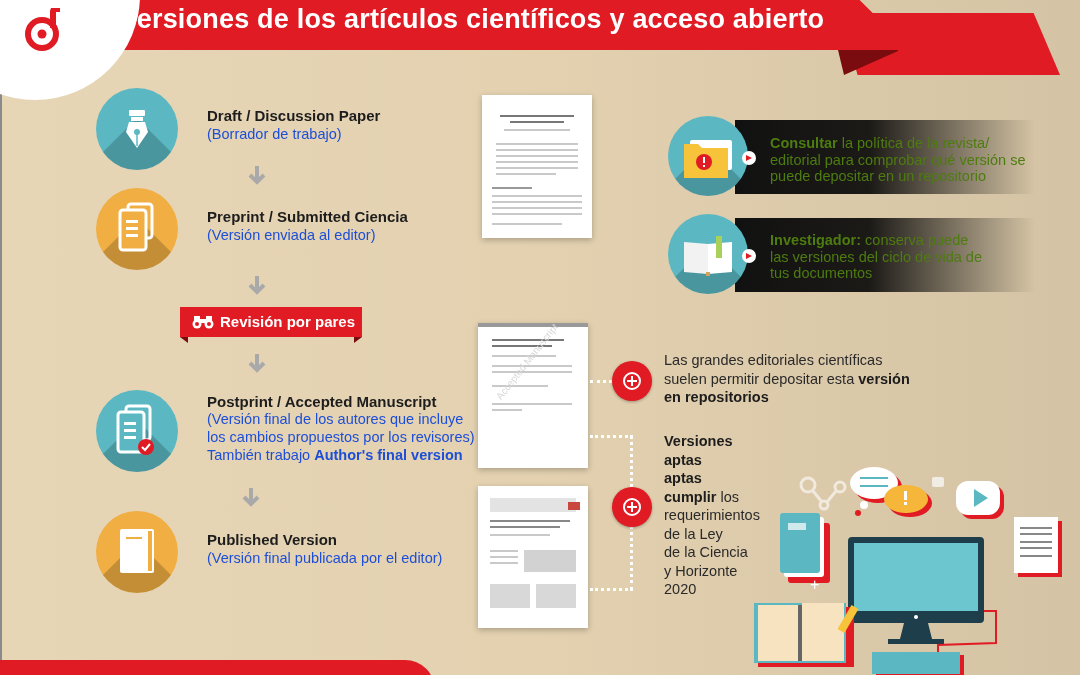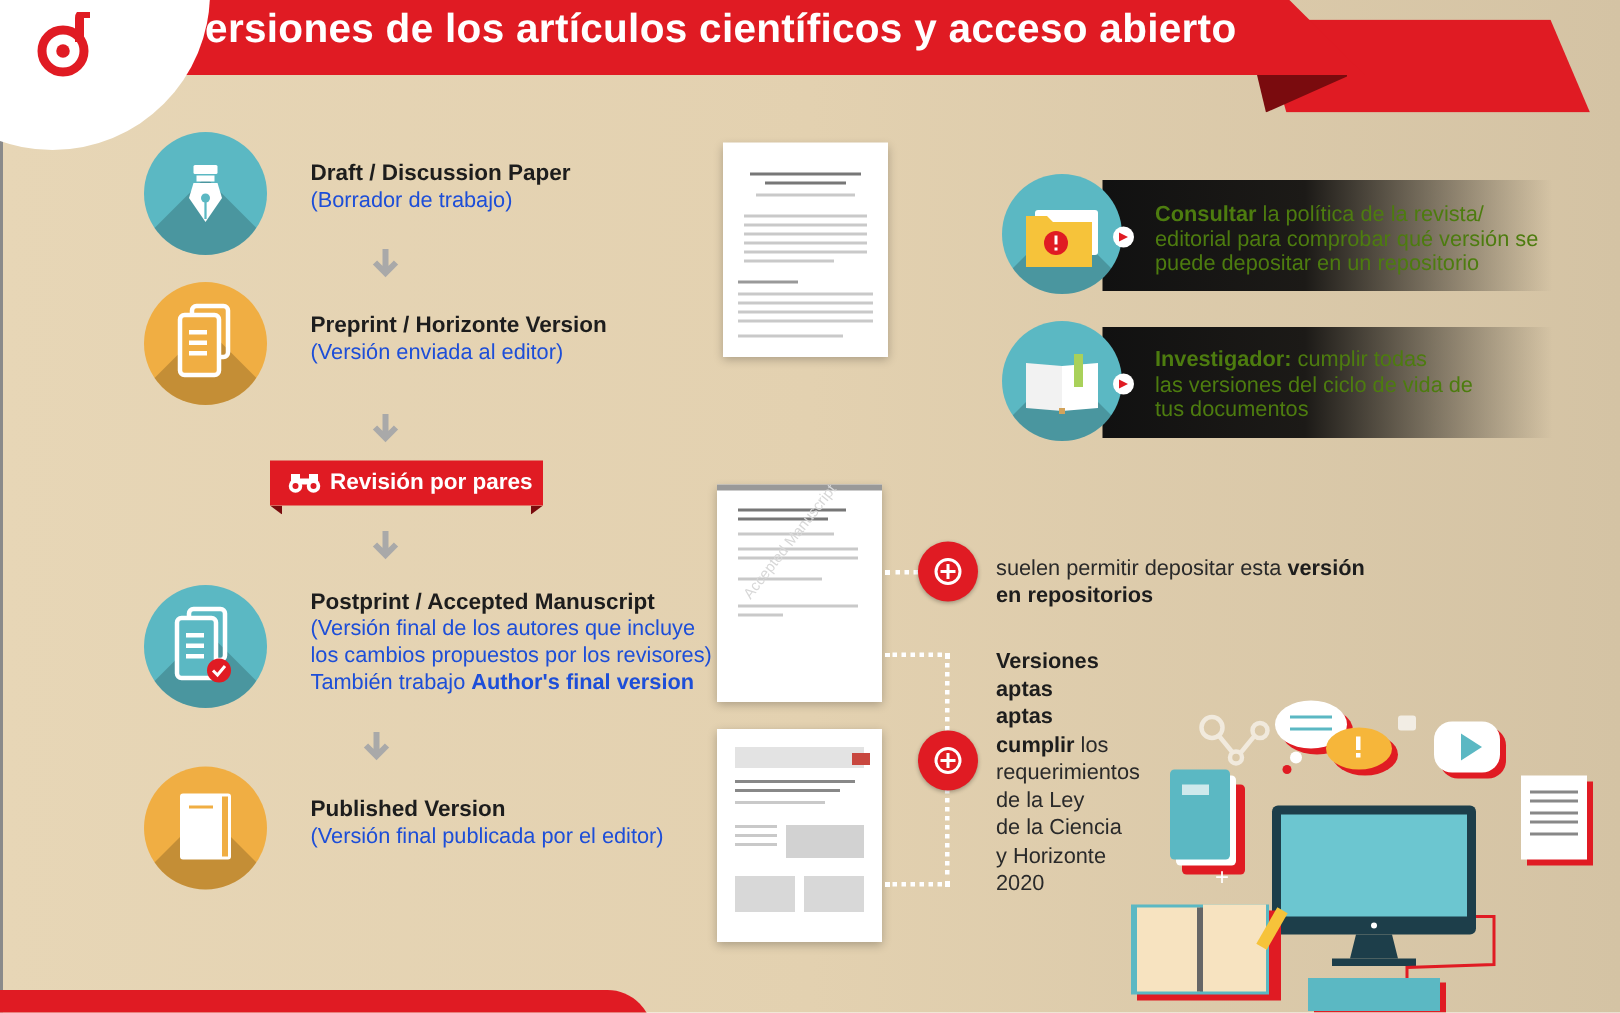"Preprint / Horizonte Version" div.step-title { text: Horizonte Version -> Submitted Ciencia }
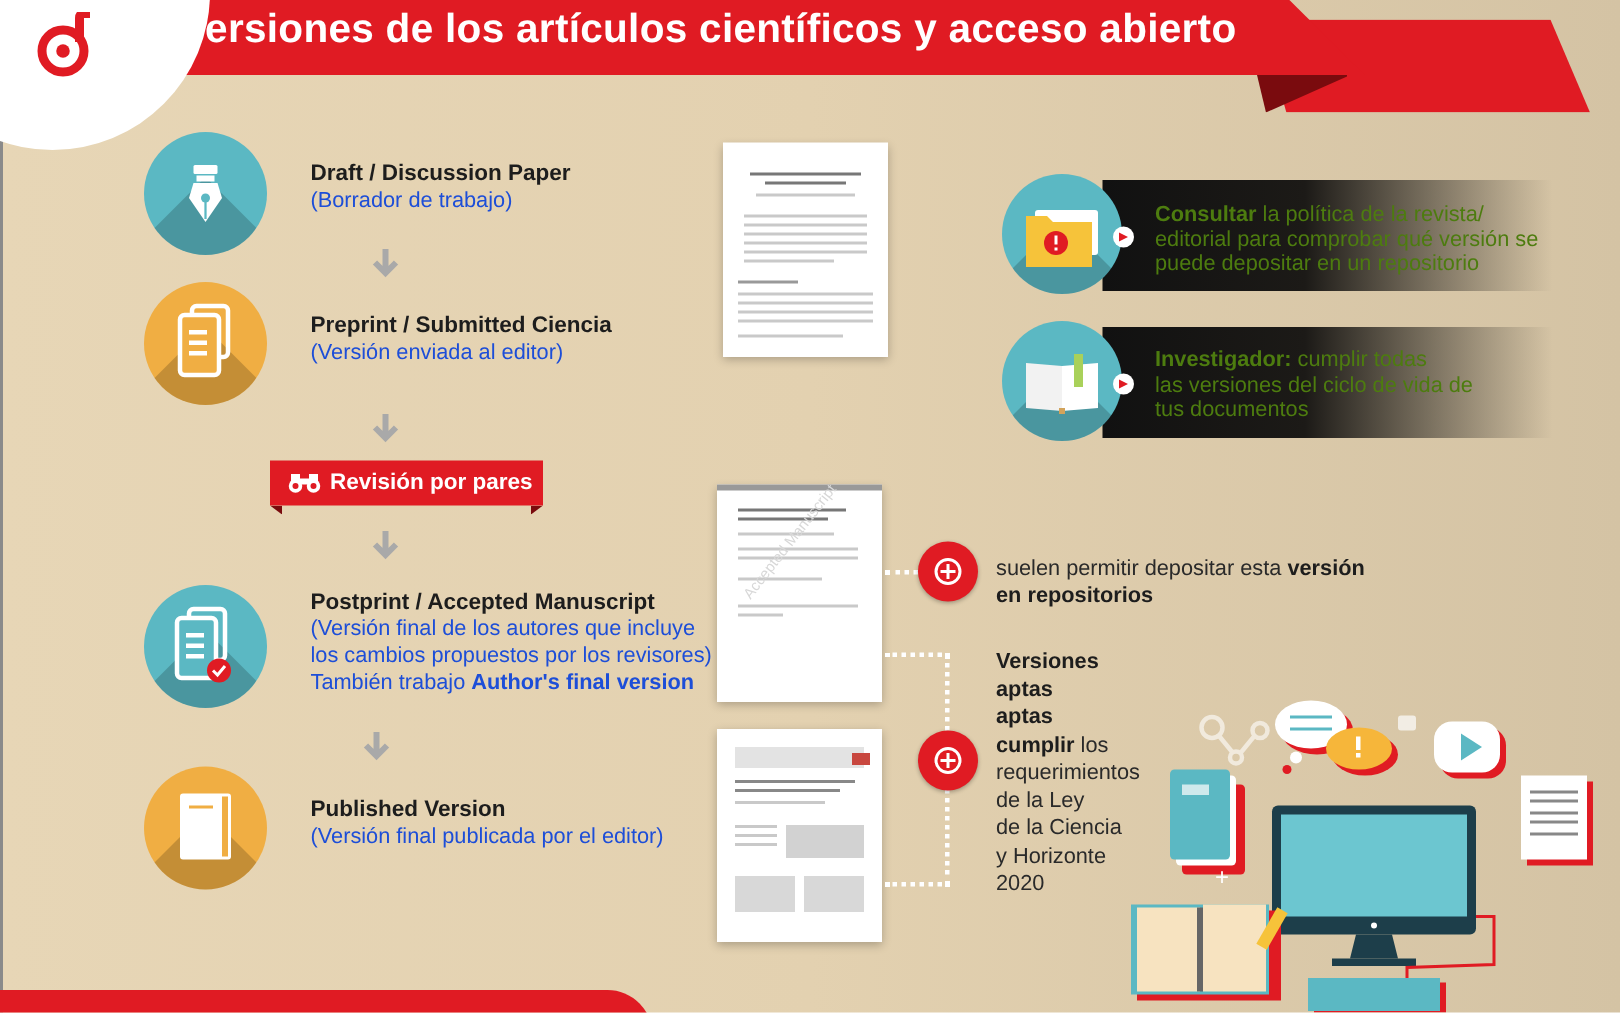"cumplir todas" span { text: cumplir todas -> conserva puede }
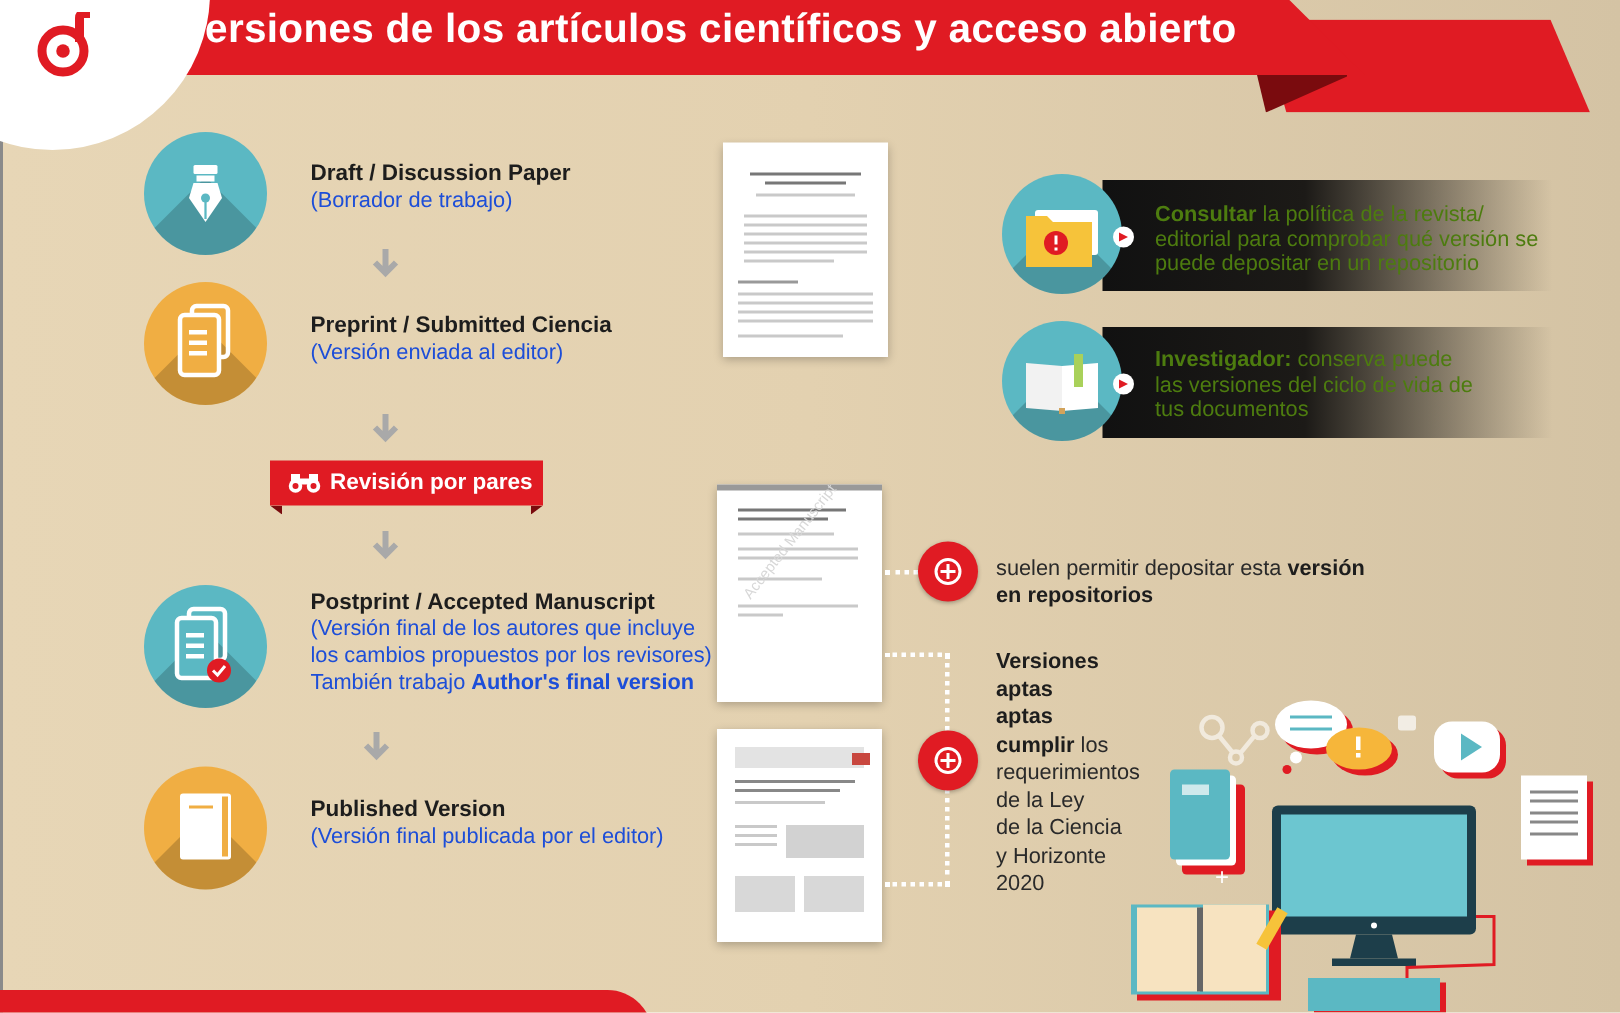"Las grandes editoriales científicas" span { html: none -> <span>Las grandes editoriales científicas</span> }
